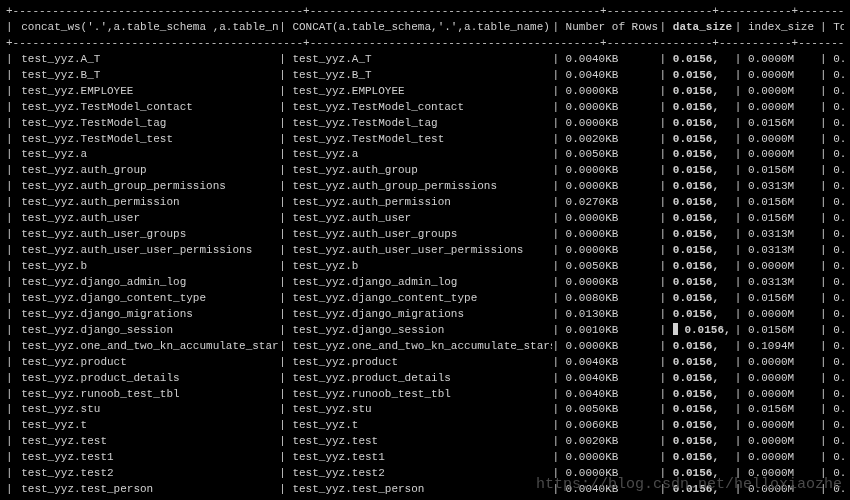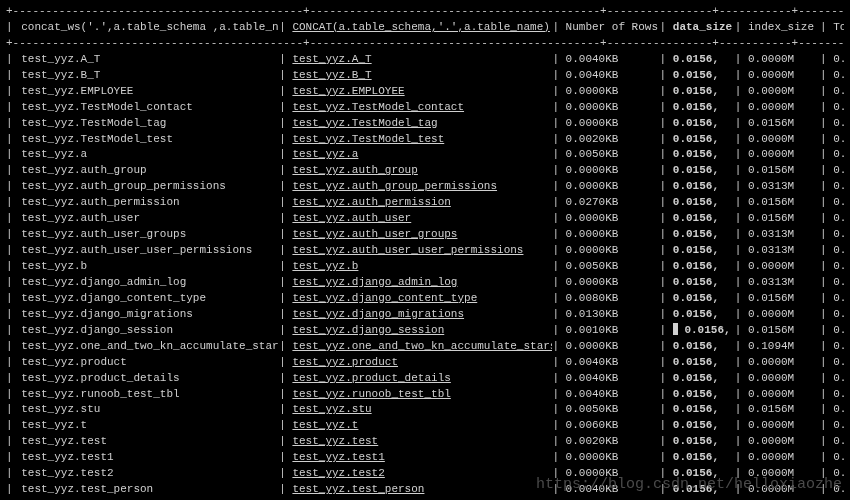"CONCAT(a.table_schema,'.',a.table_name)" .c2 { text-decoration: underline -> none }
